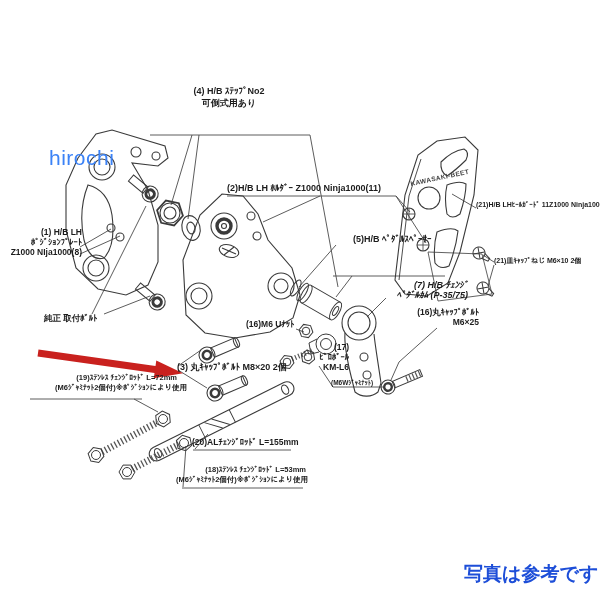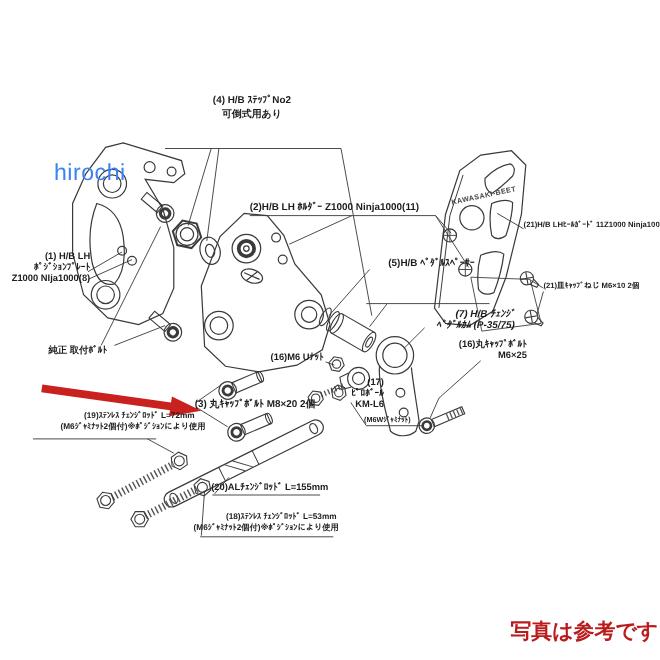"写真は参考です" .footer { color: #b91c1c -> #1d4ed8 }
